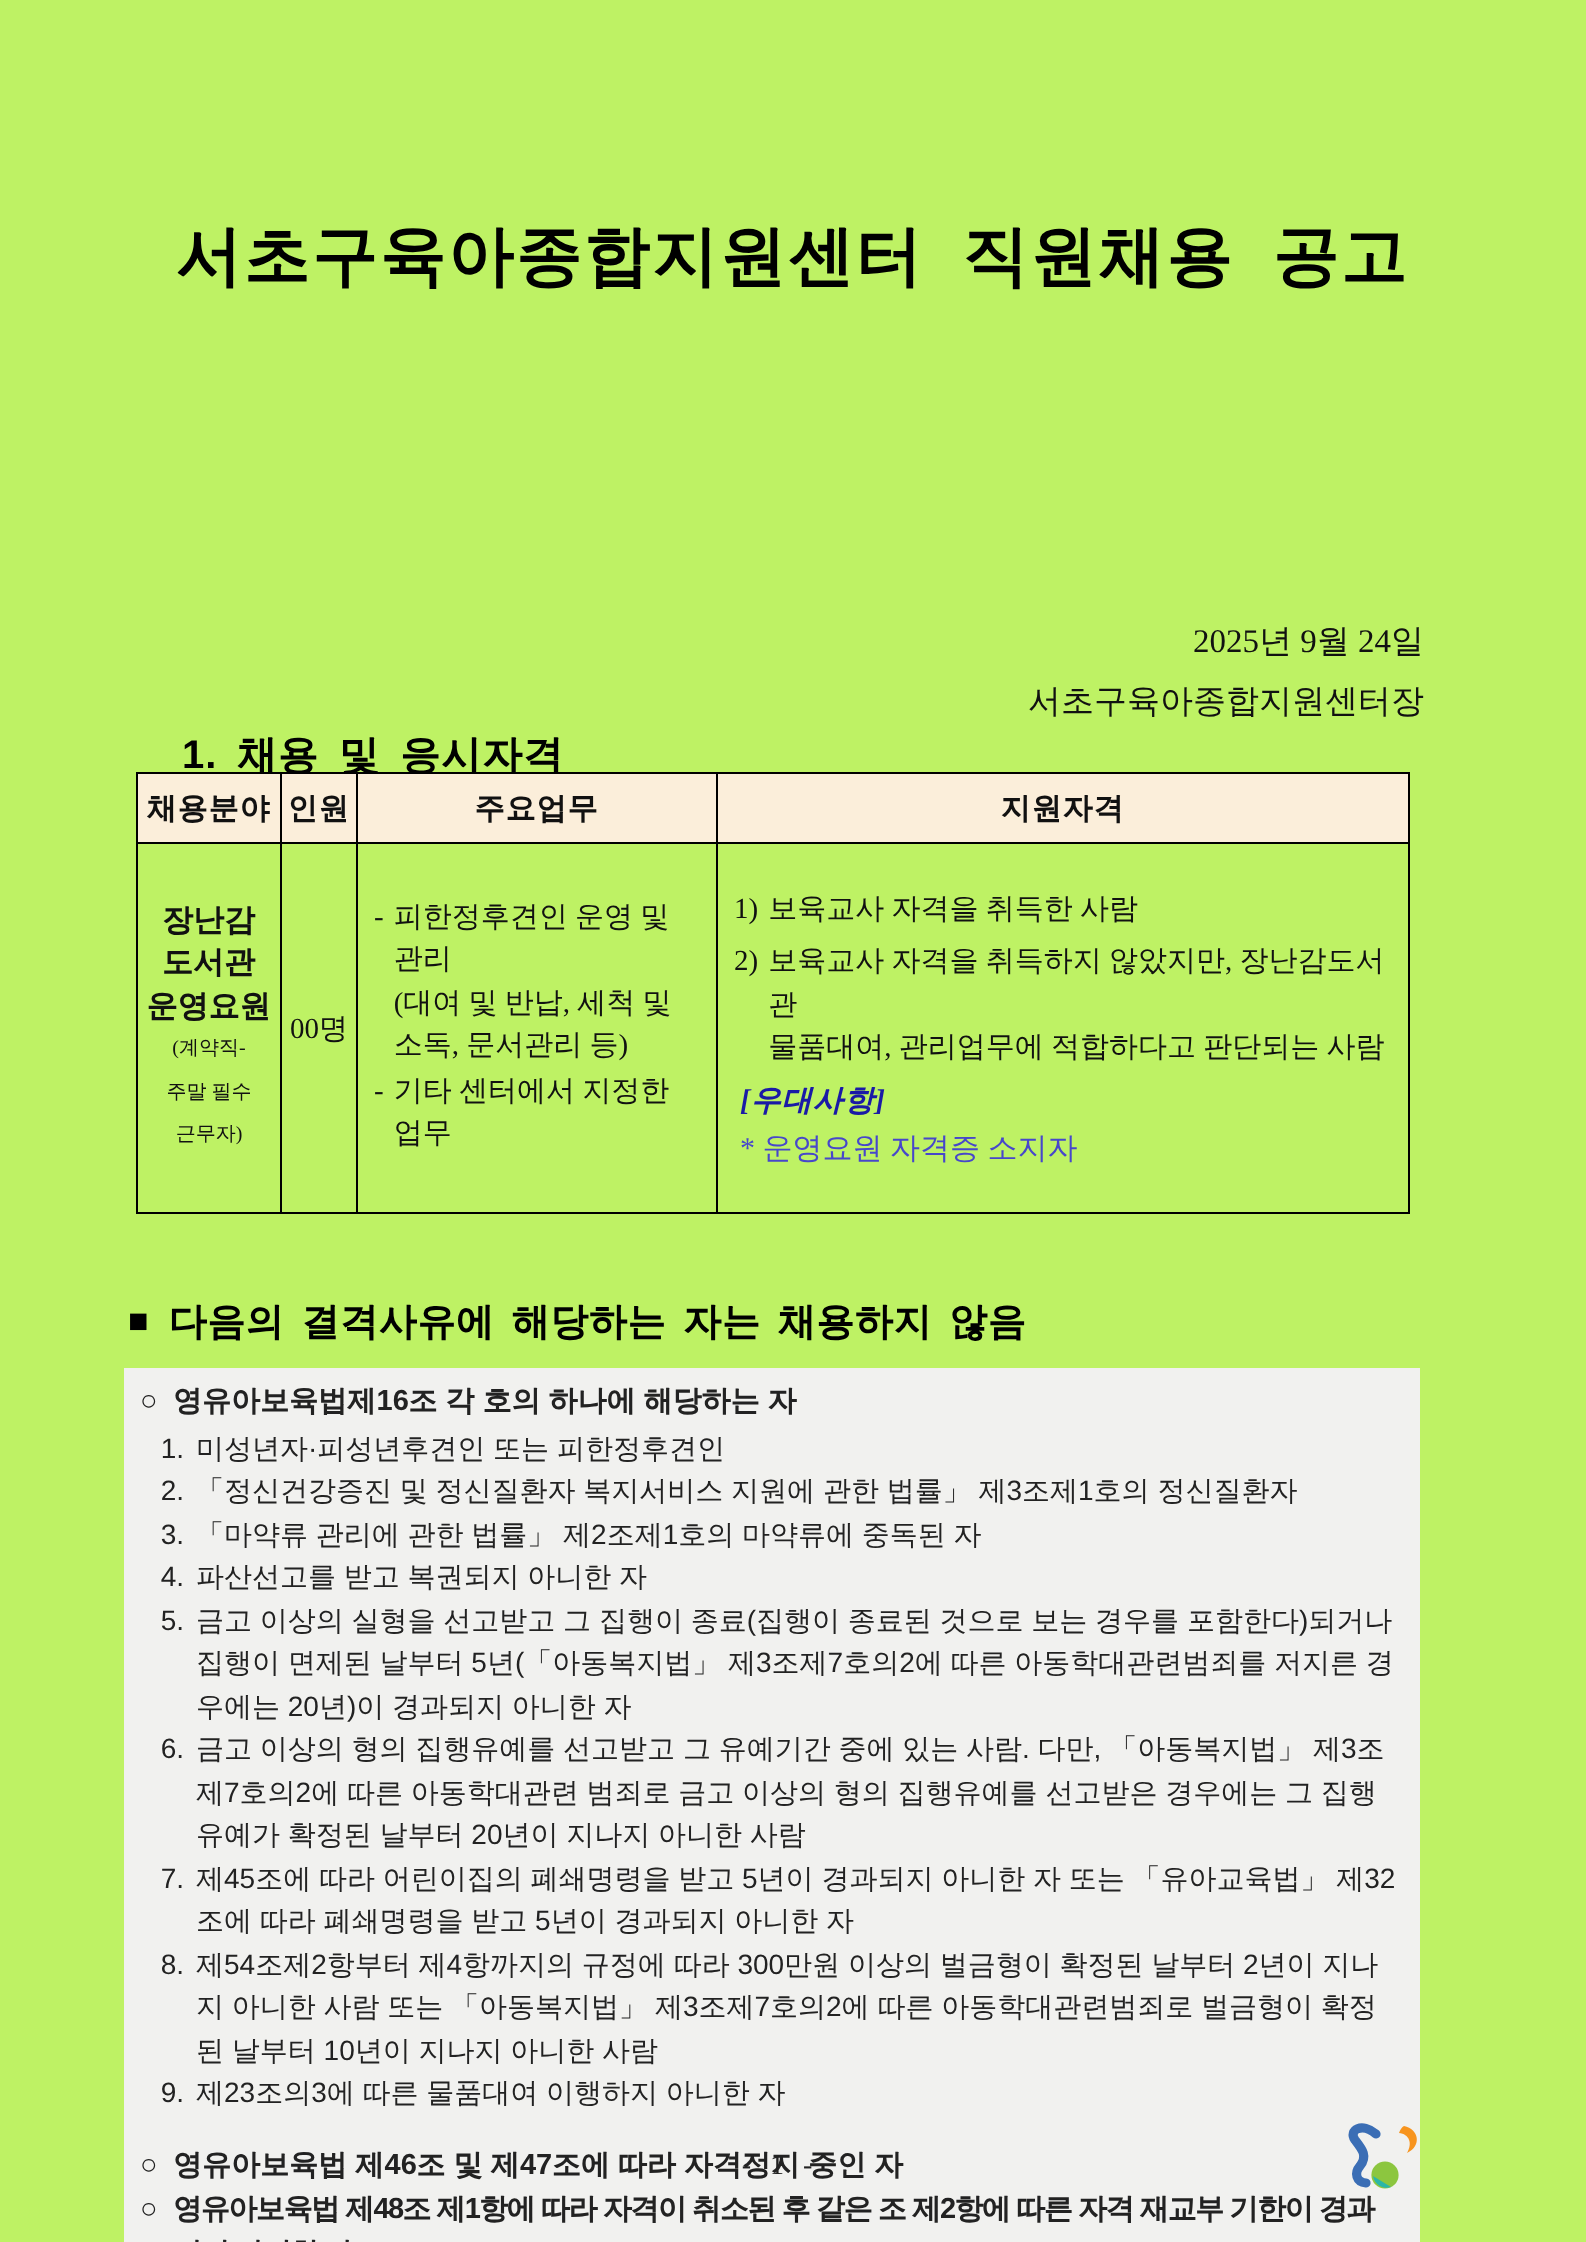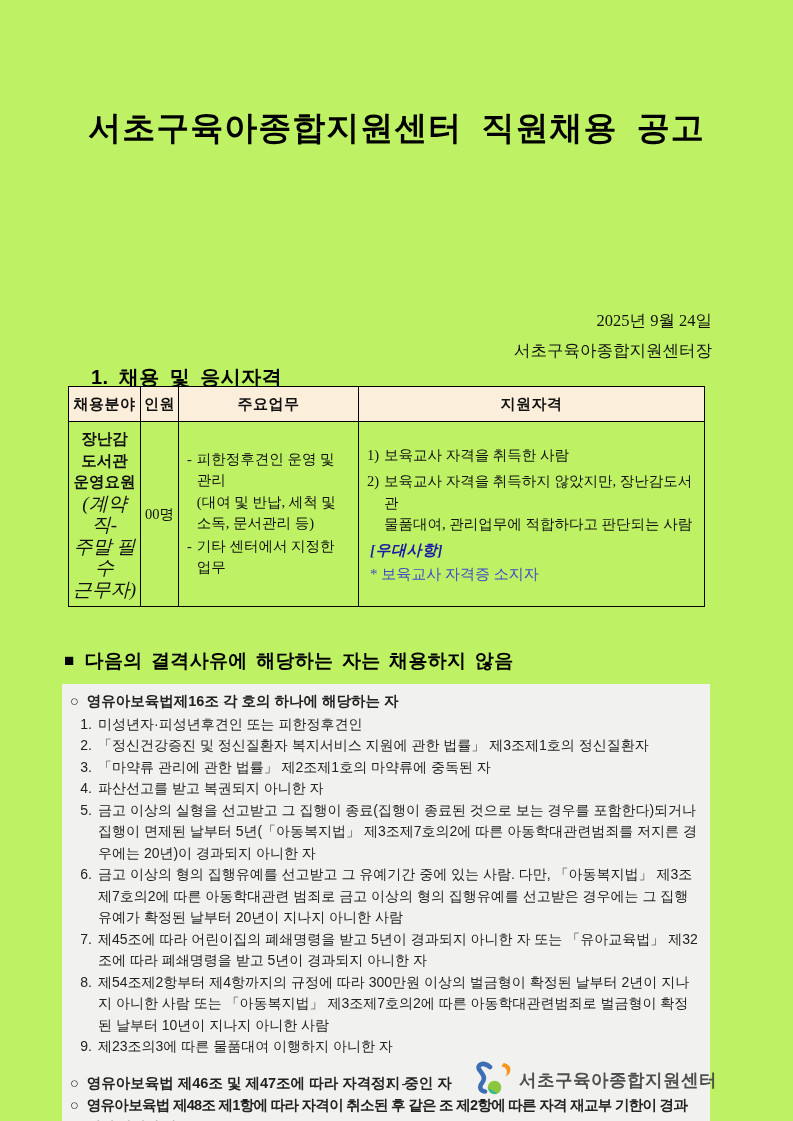"(계약직-" .field-note { font-size: 19px -> 10px; font-style: italic -> none }
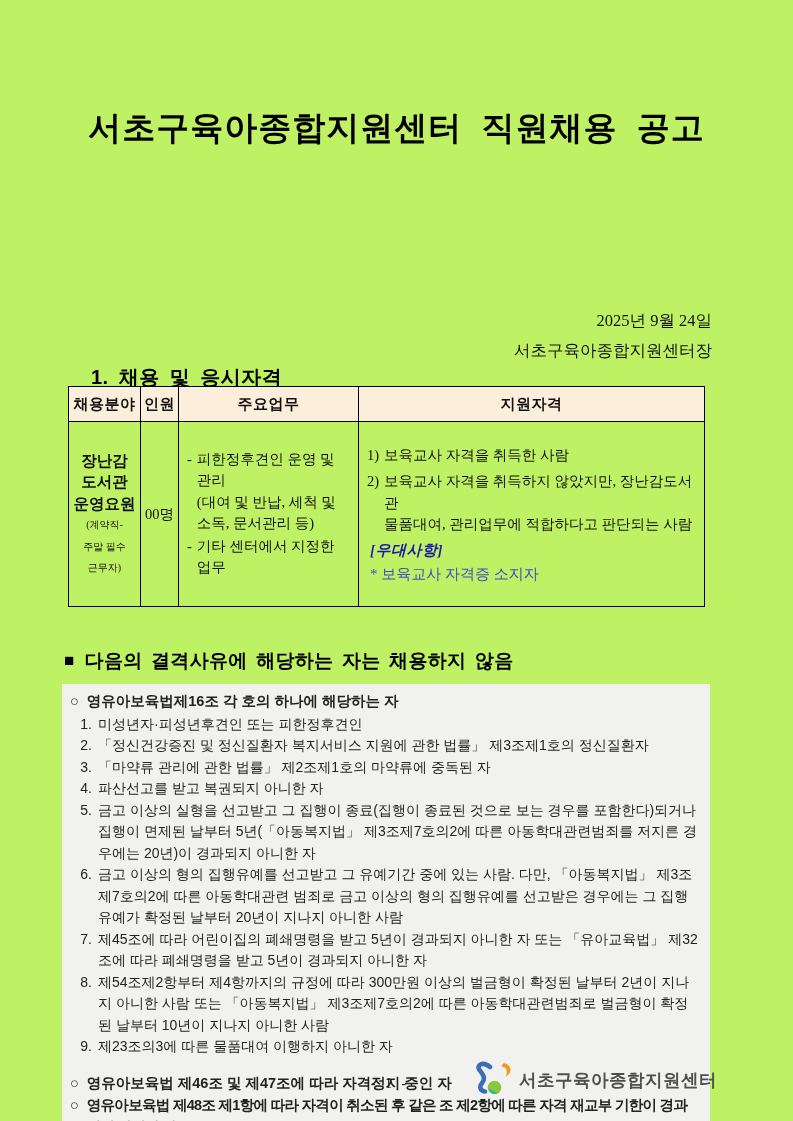"* 보육교사 자격증 소지자" div.pref-item { text: 보육교사 -> 운영요원 }
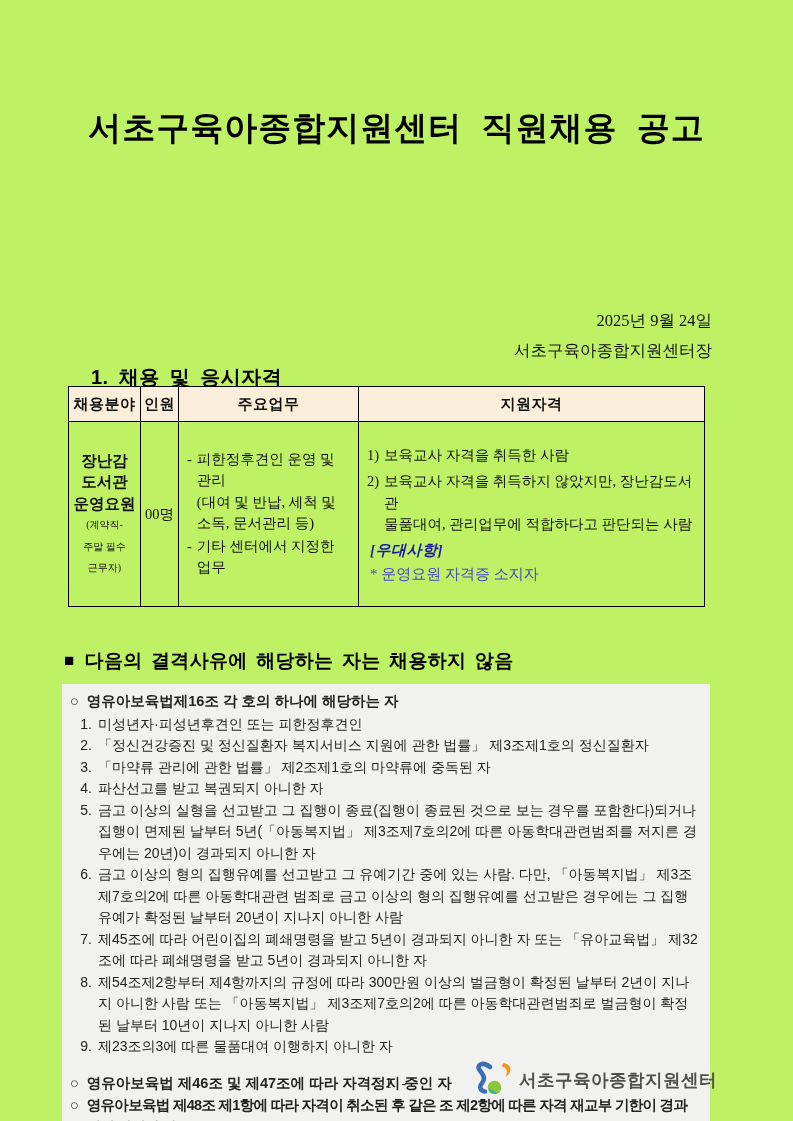"서초구육아종합지원센터" span.logo-text { html: <span>서초구육아종합지원센터</span> -> none }
